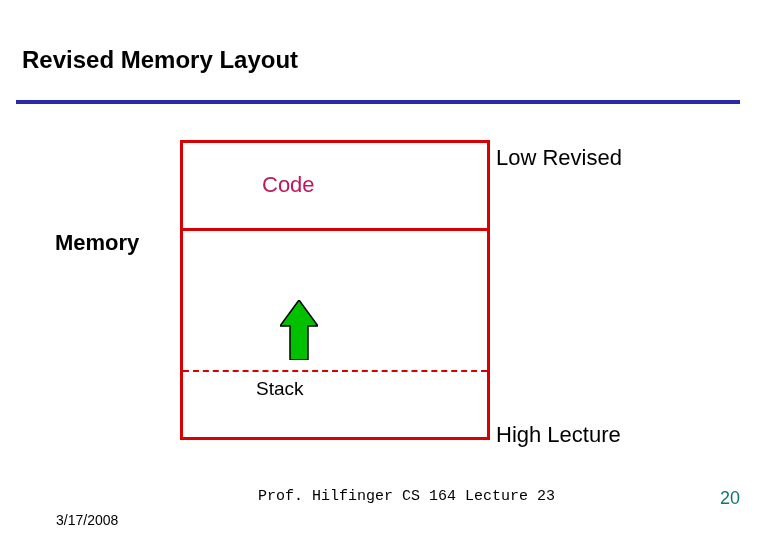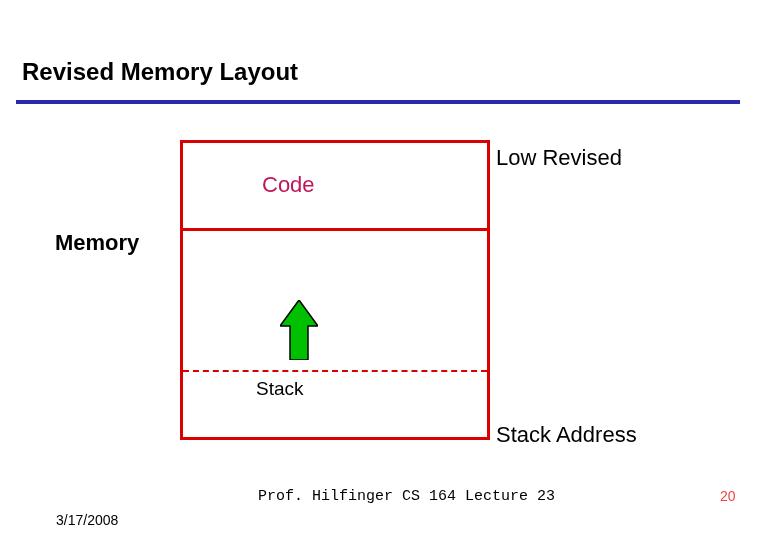"Revised Memory Layout" .title { top: 58px -> 46px }
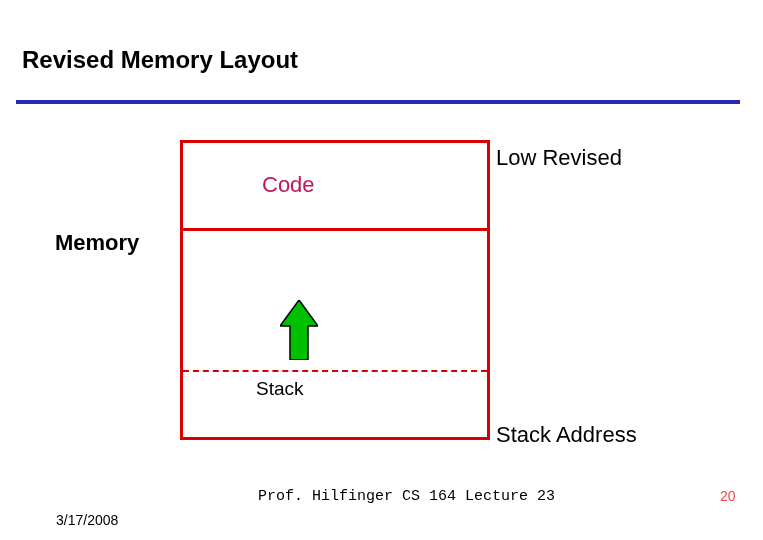"Stack Address" div.label-high { text: Stack Address -> High Lecture }
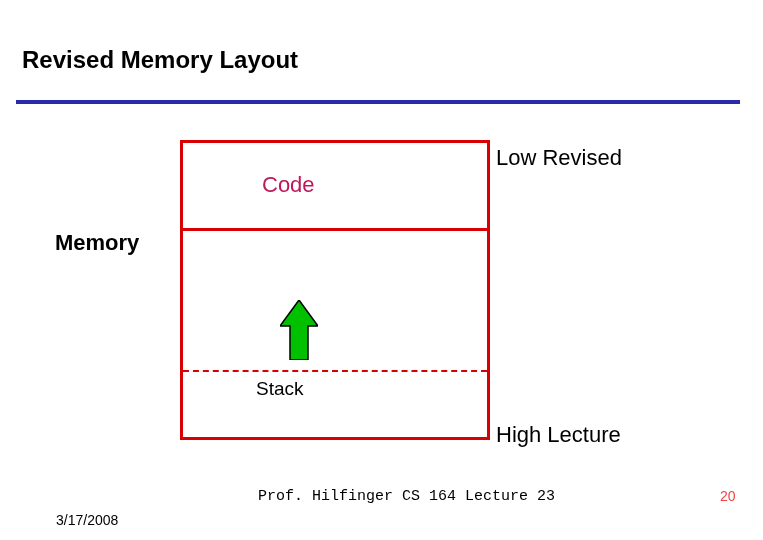"20" .footer-page { color: #ef4444 -> #0f766e; font-size: 14px -> 18px }
